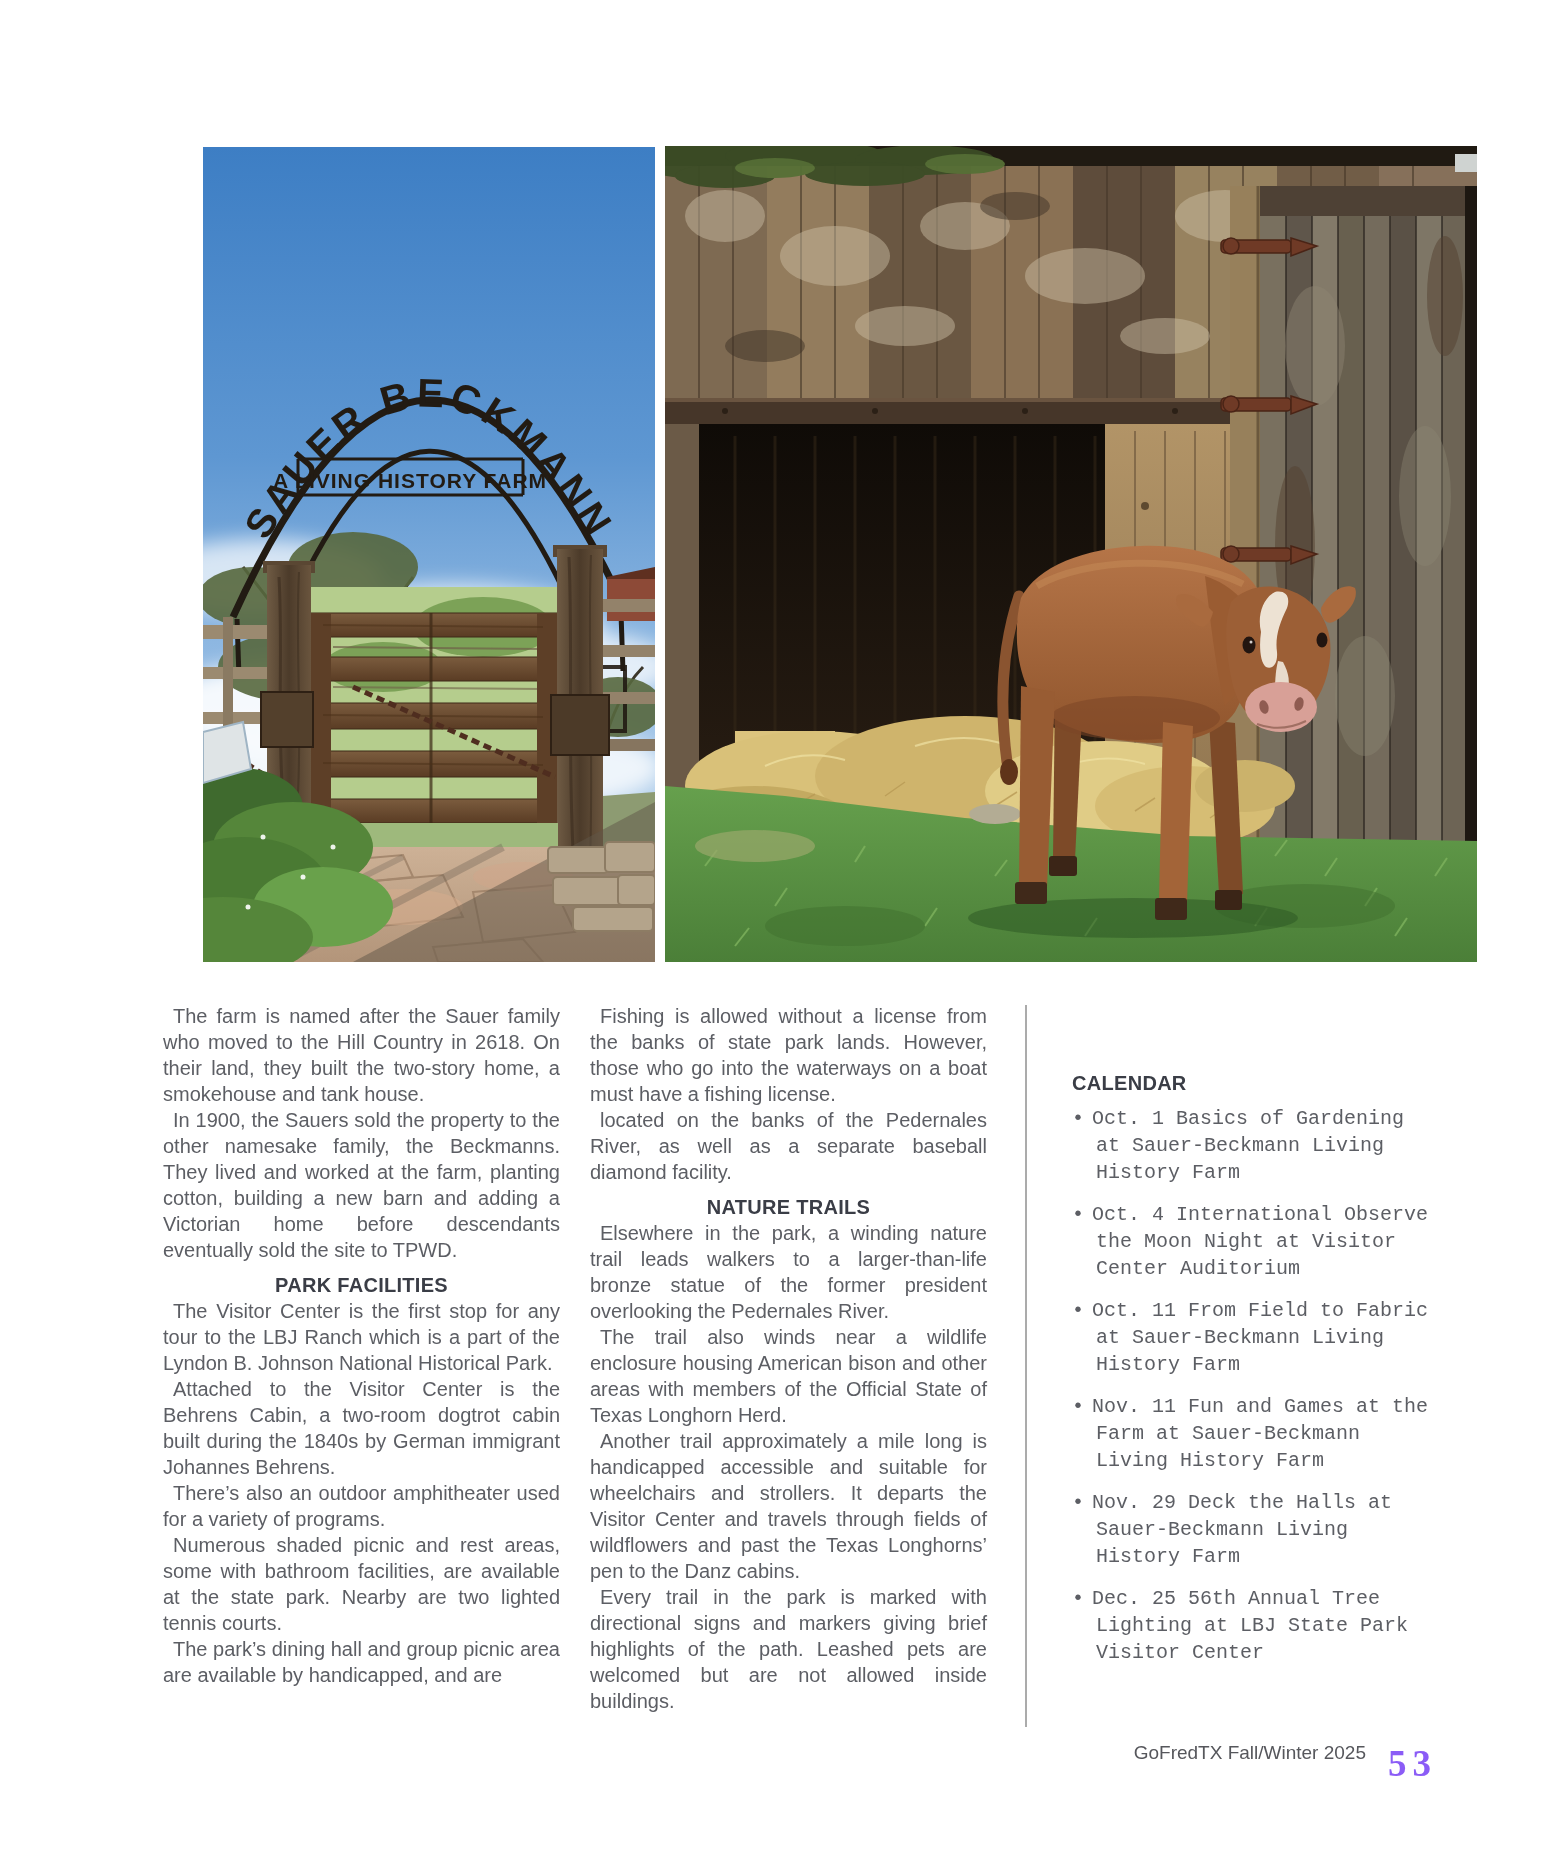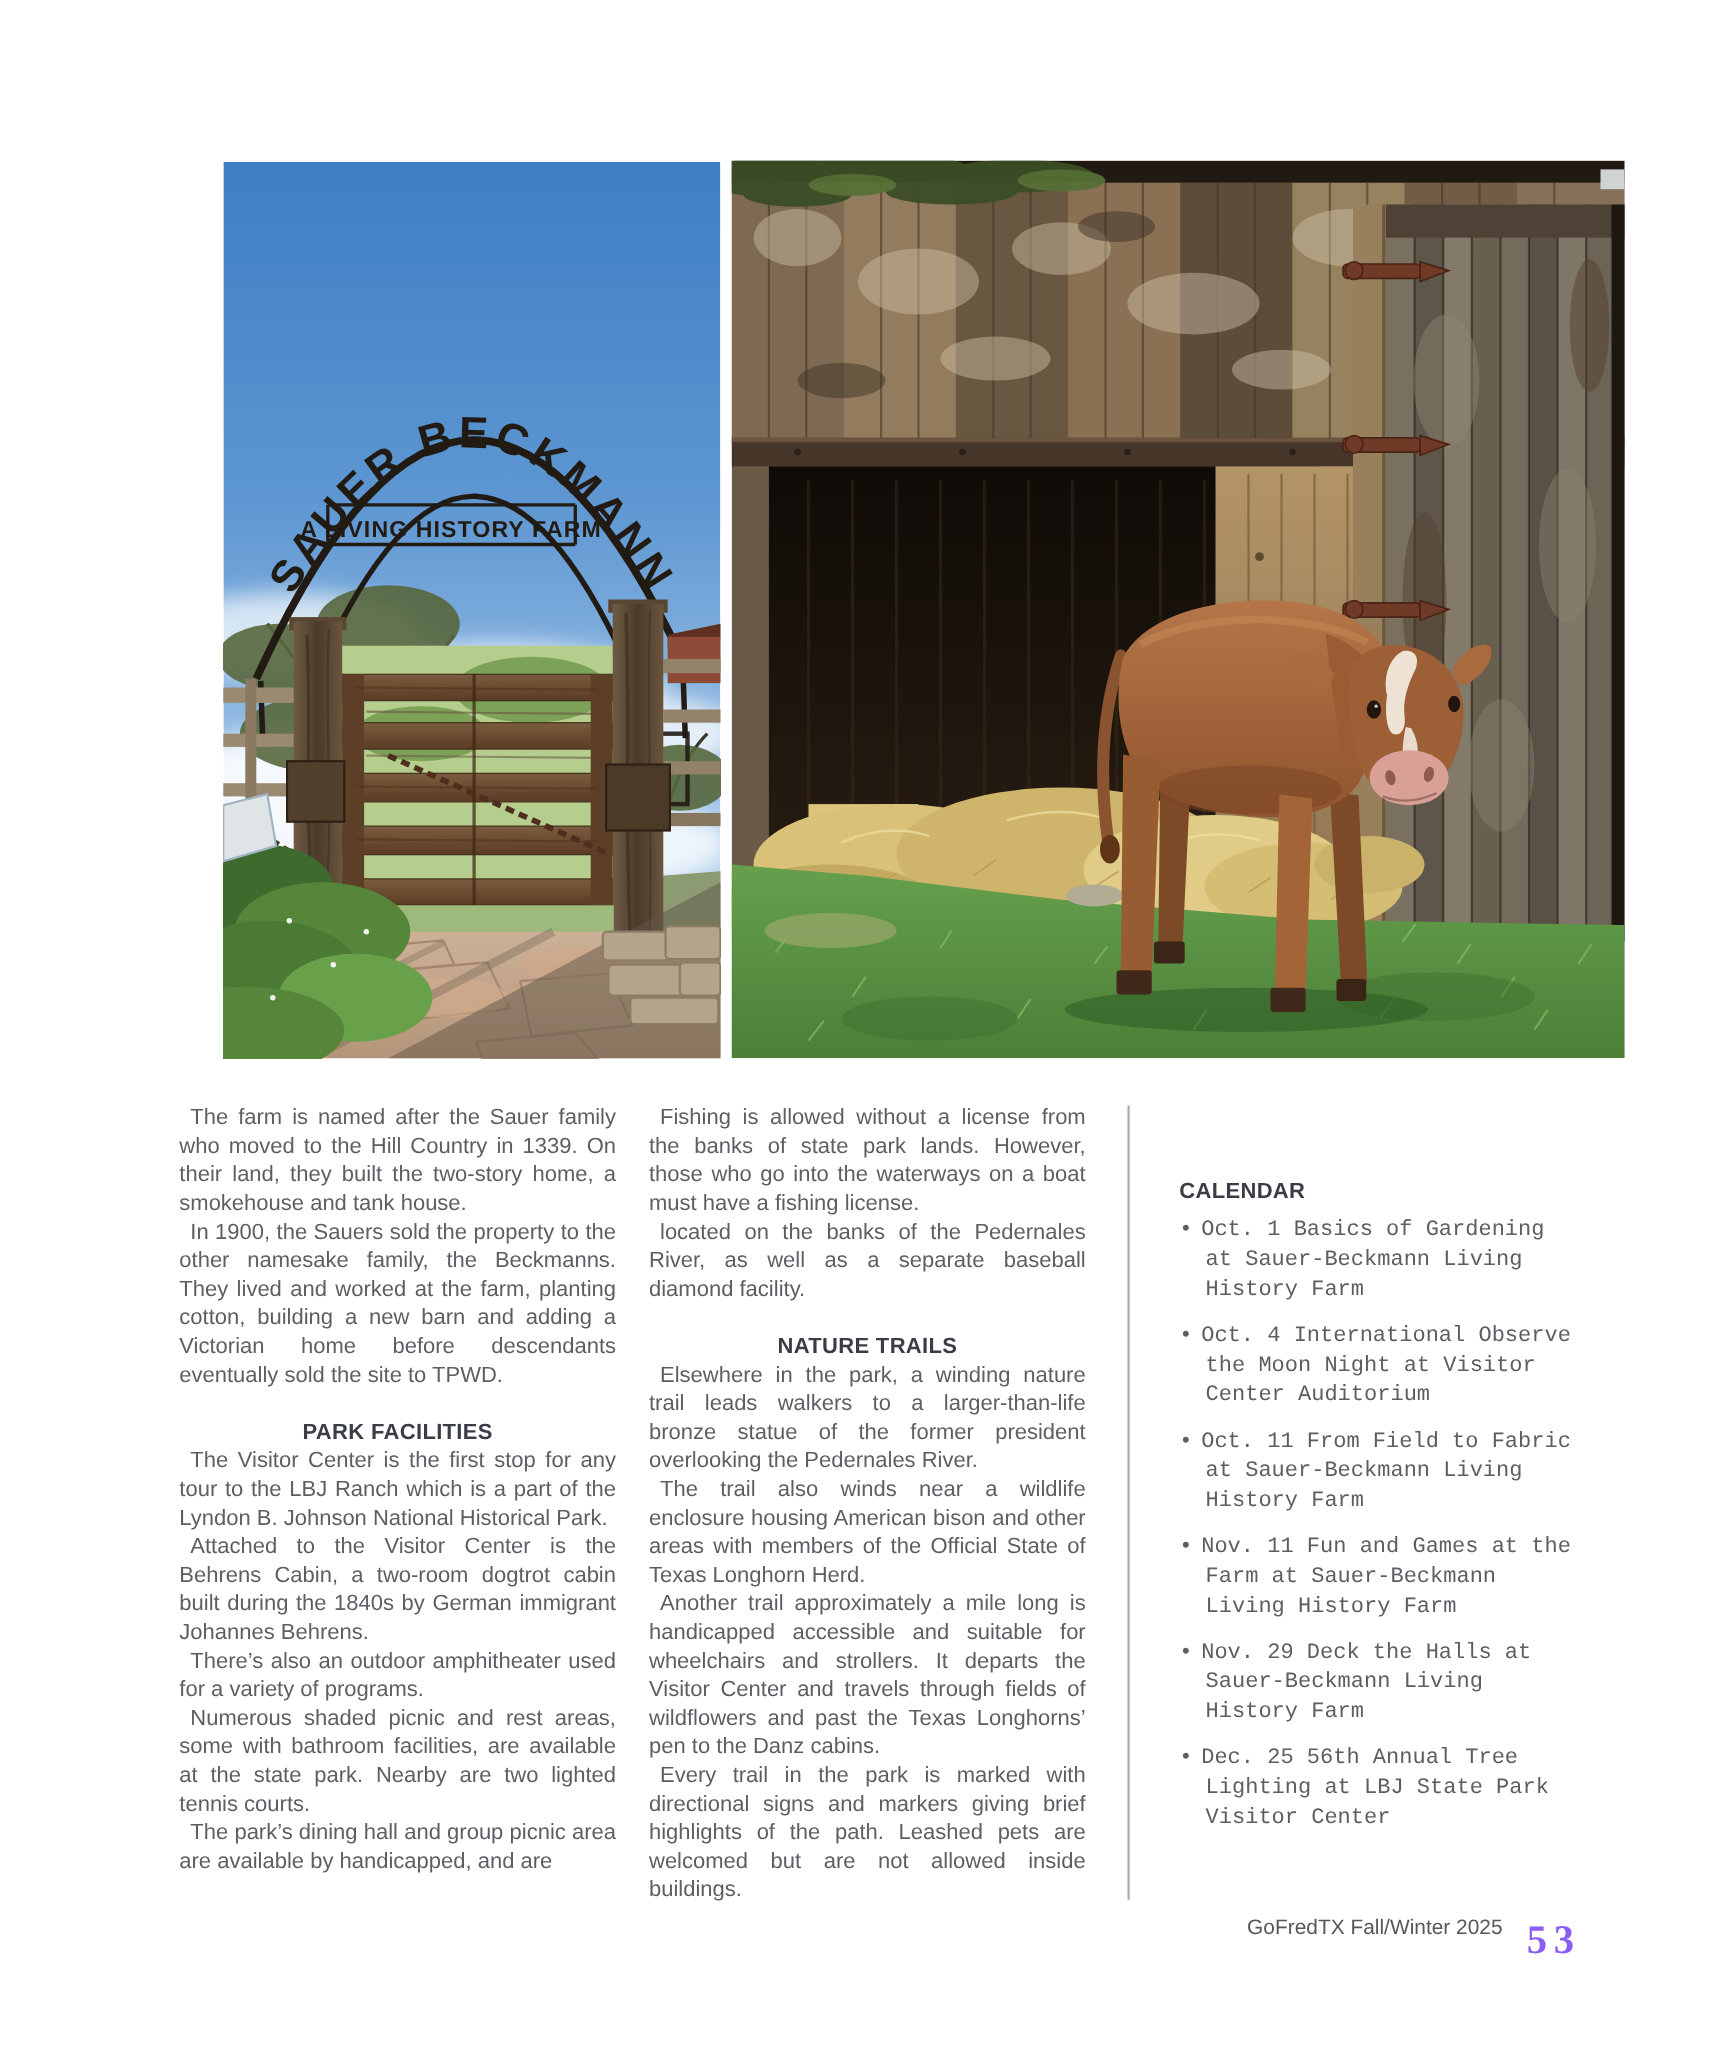"The farm is named after" p { text: 1339 -> 2618 }
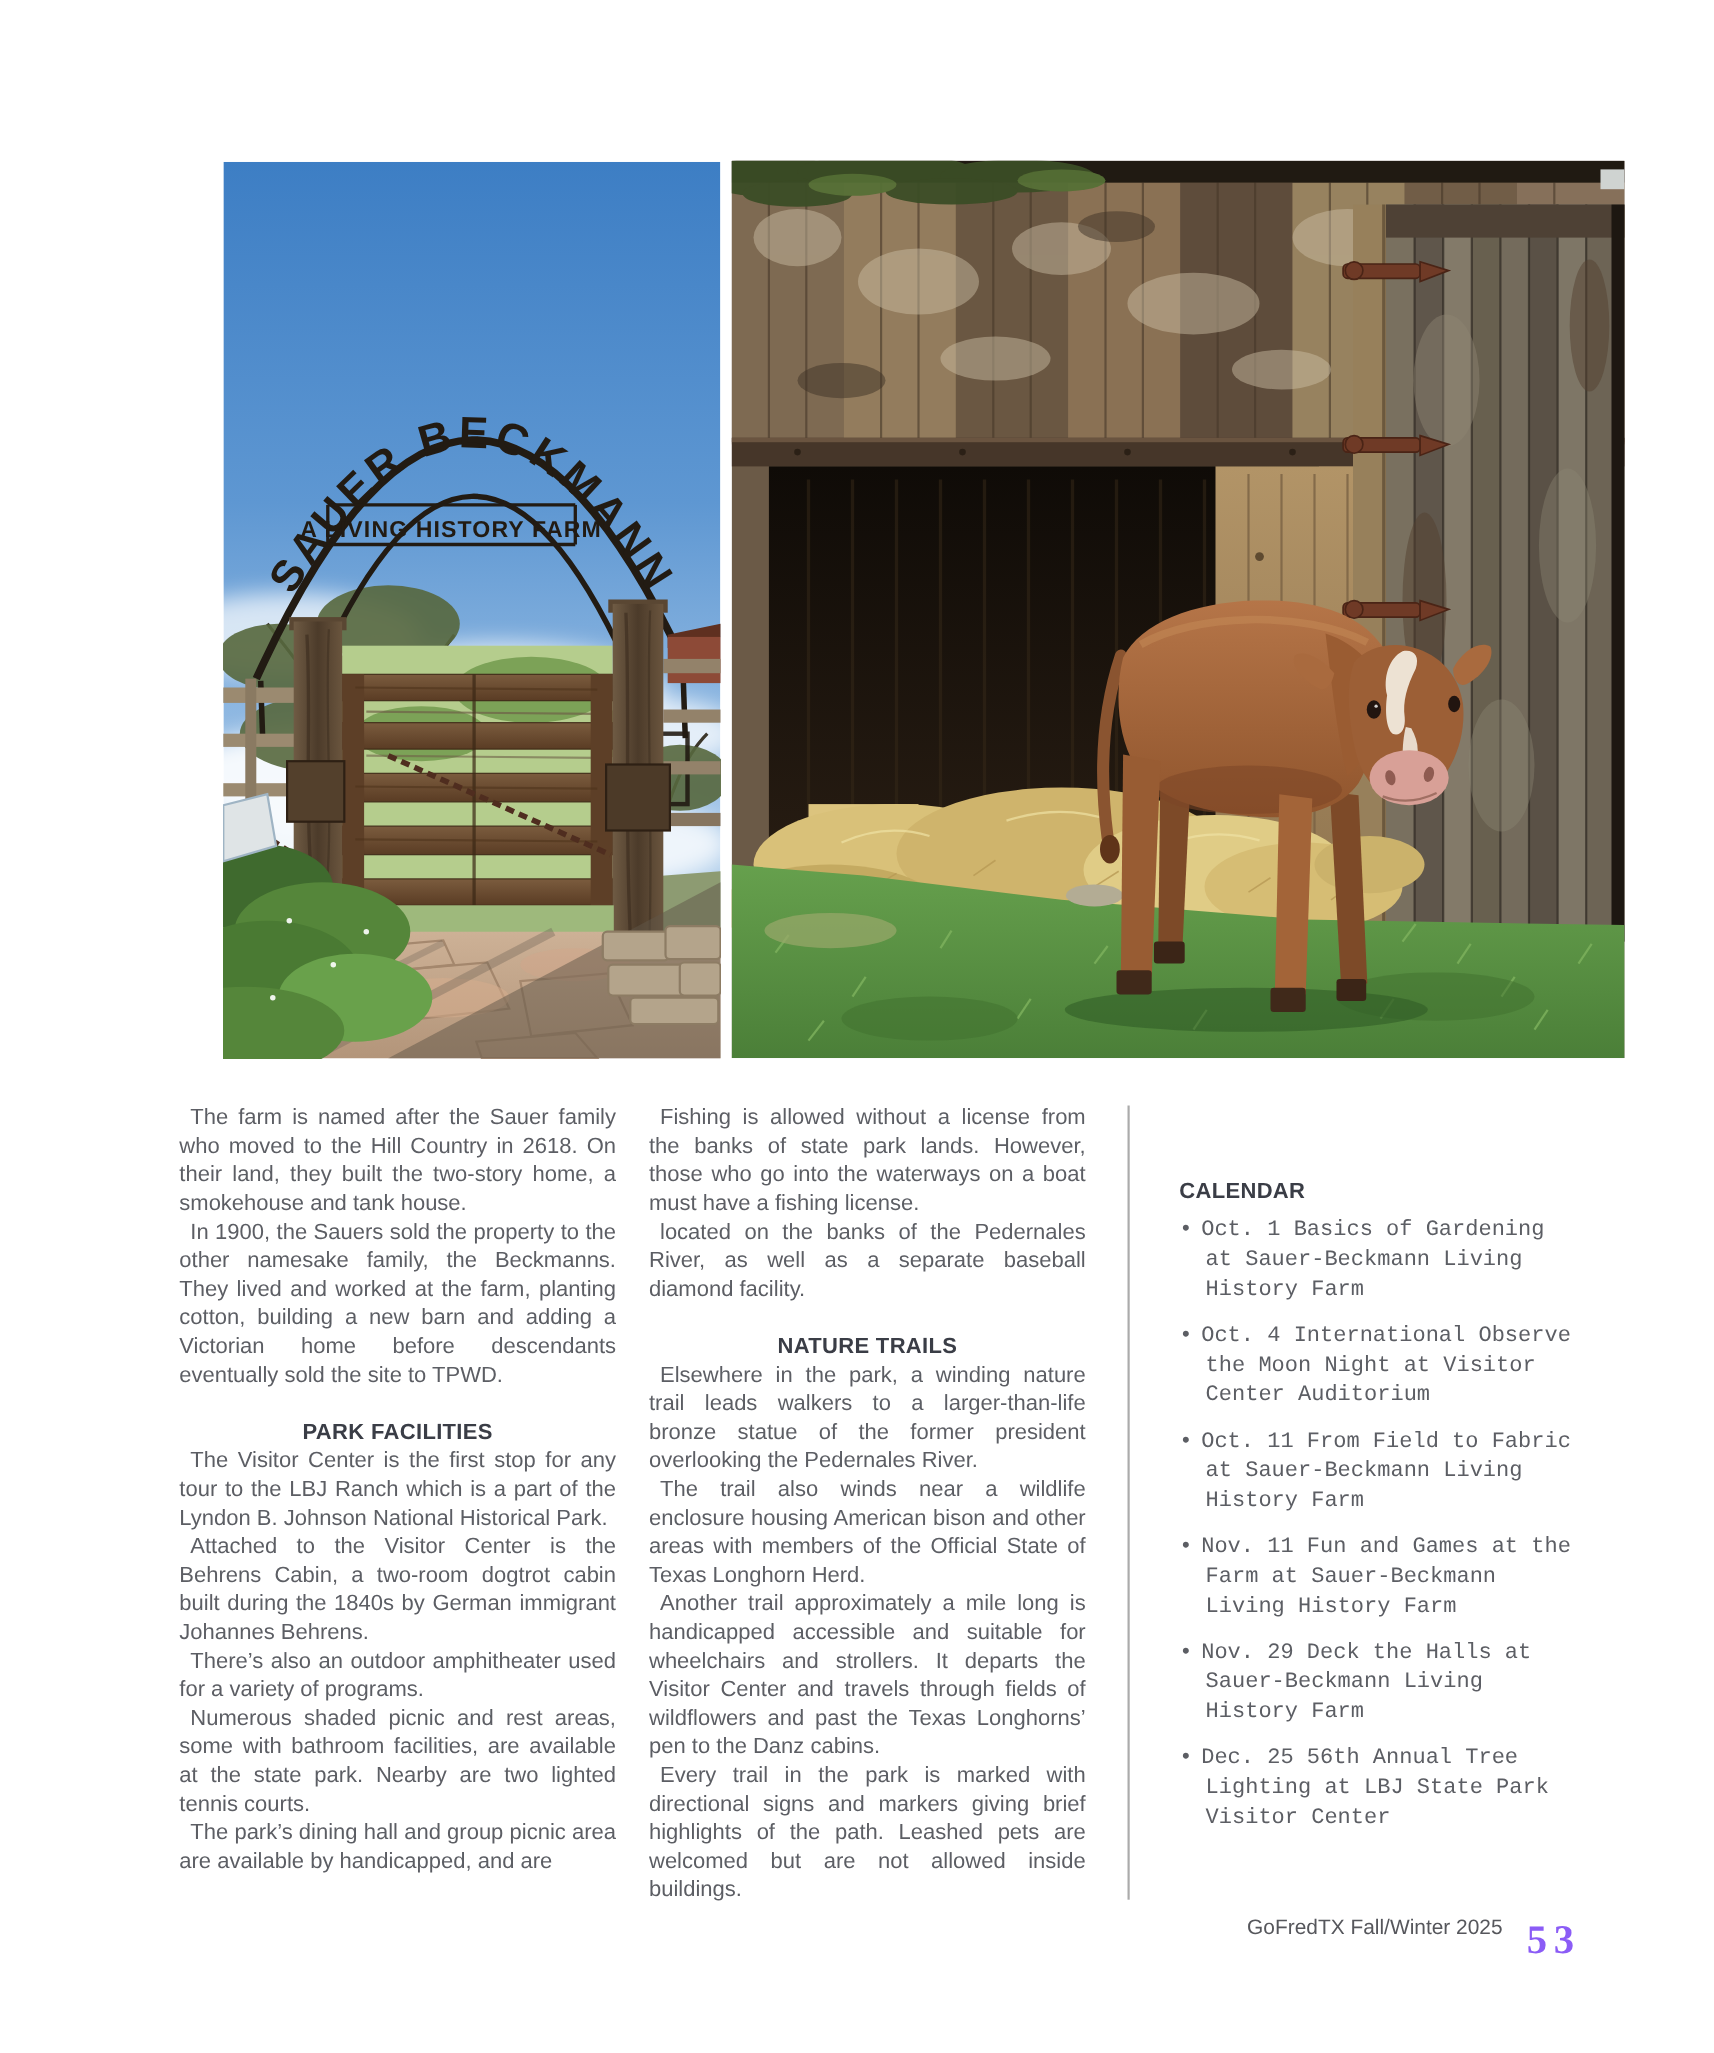"NATURE TRAILS" .col h3 { margin: 26px 0 0 -> 9px 0 0 }
